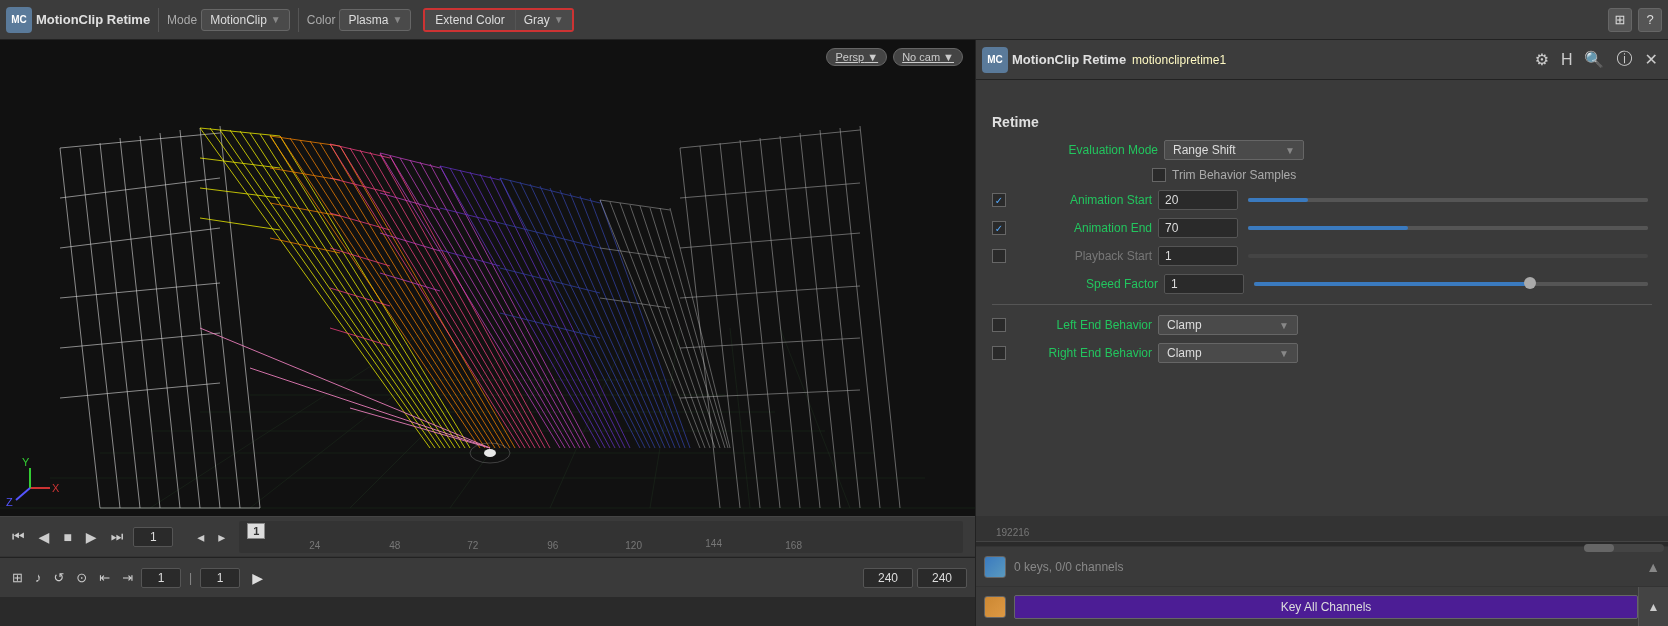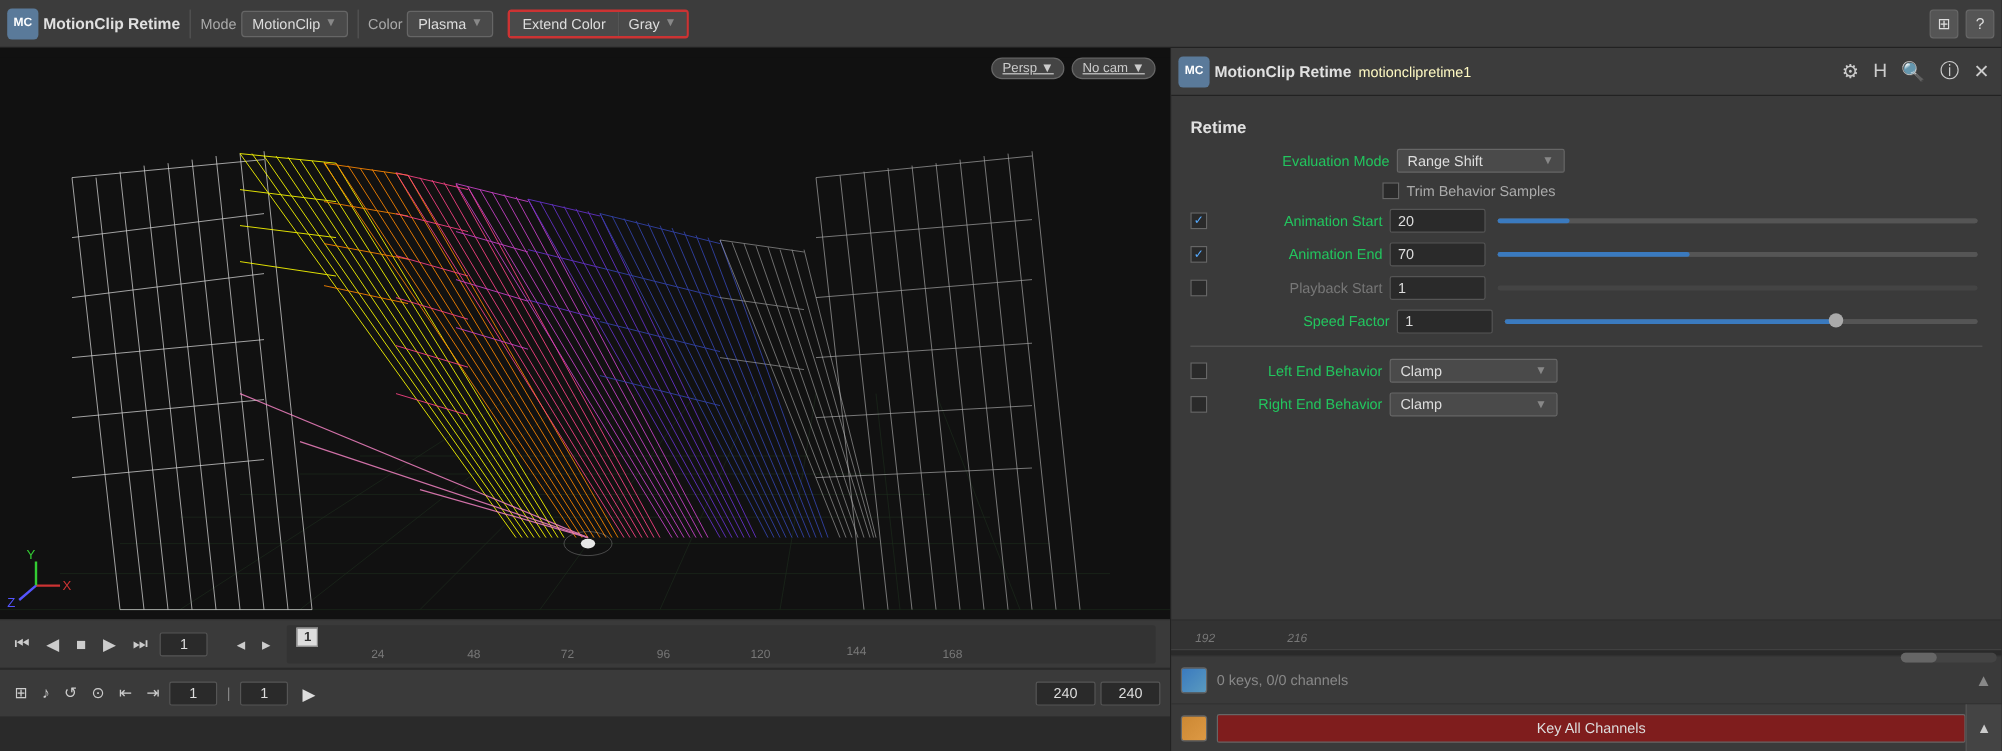"Retime" .section-title { margin-top: 6px -> 22px }
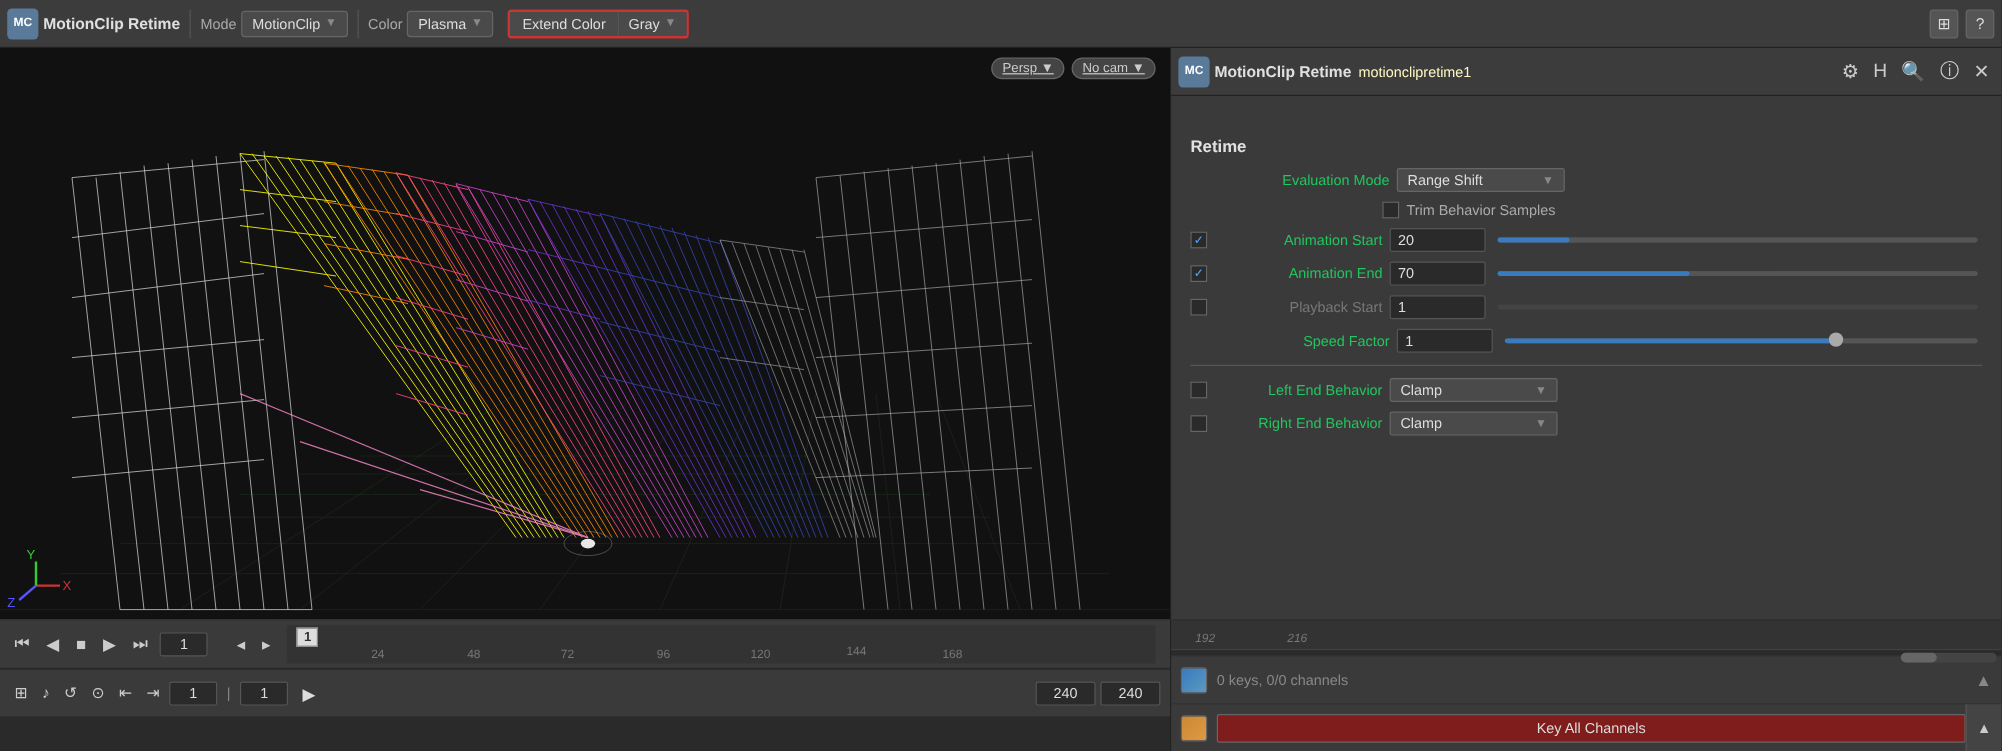"192" div { font-style: italic -> none; gap: 60px -> none }
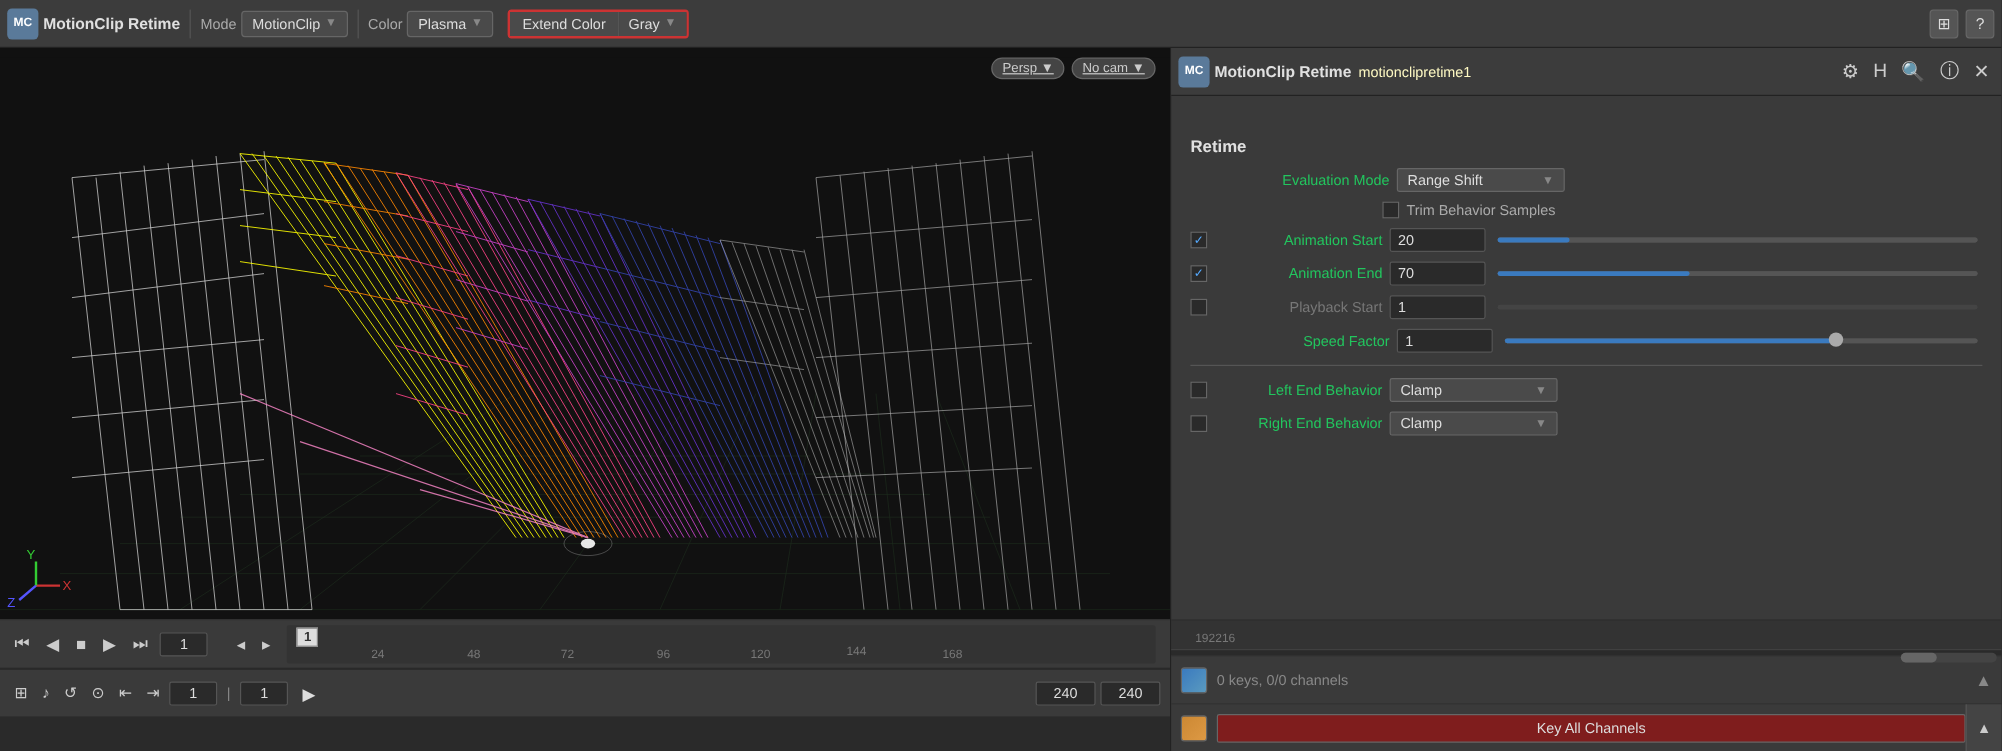"Key All Channels" .key-all-btn { background: #7f1d1d -> #4c1d95 }
